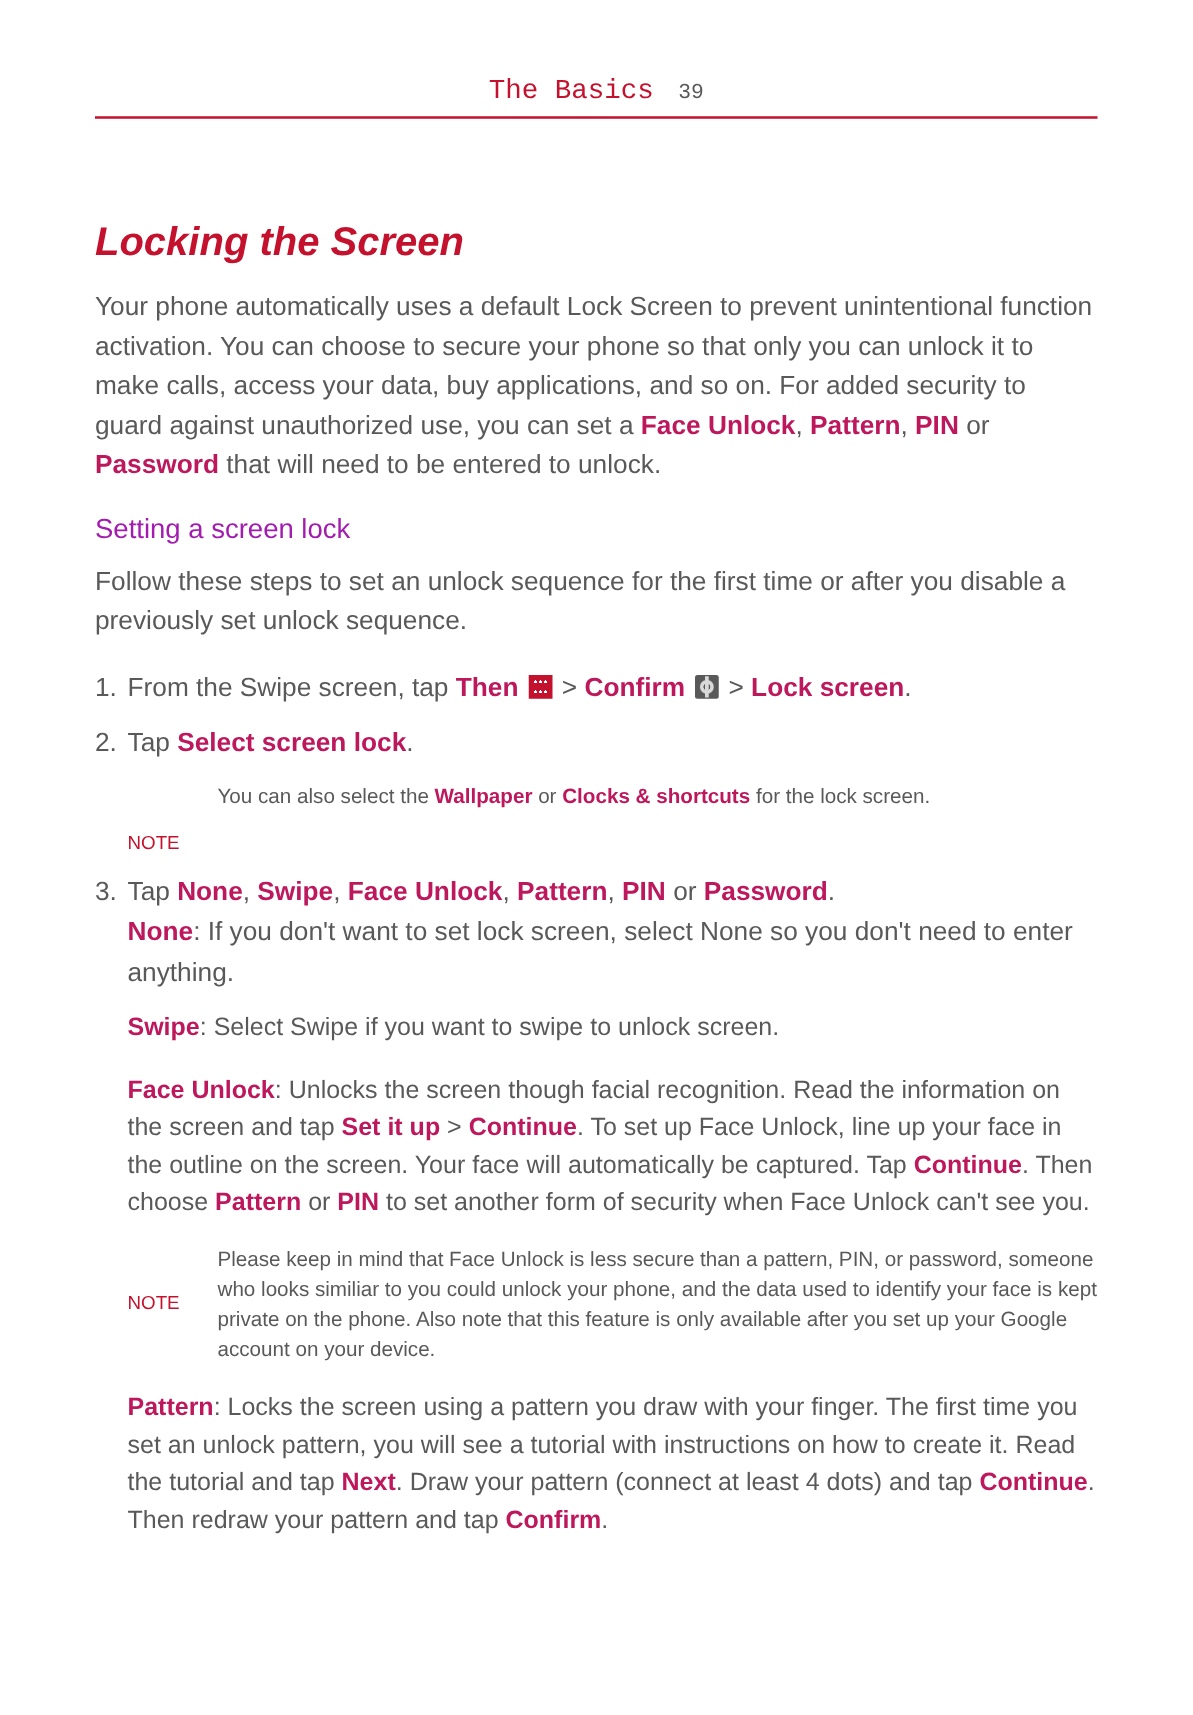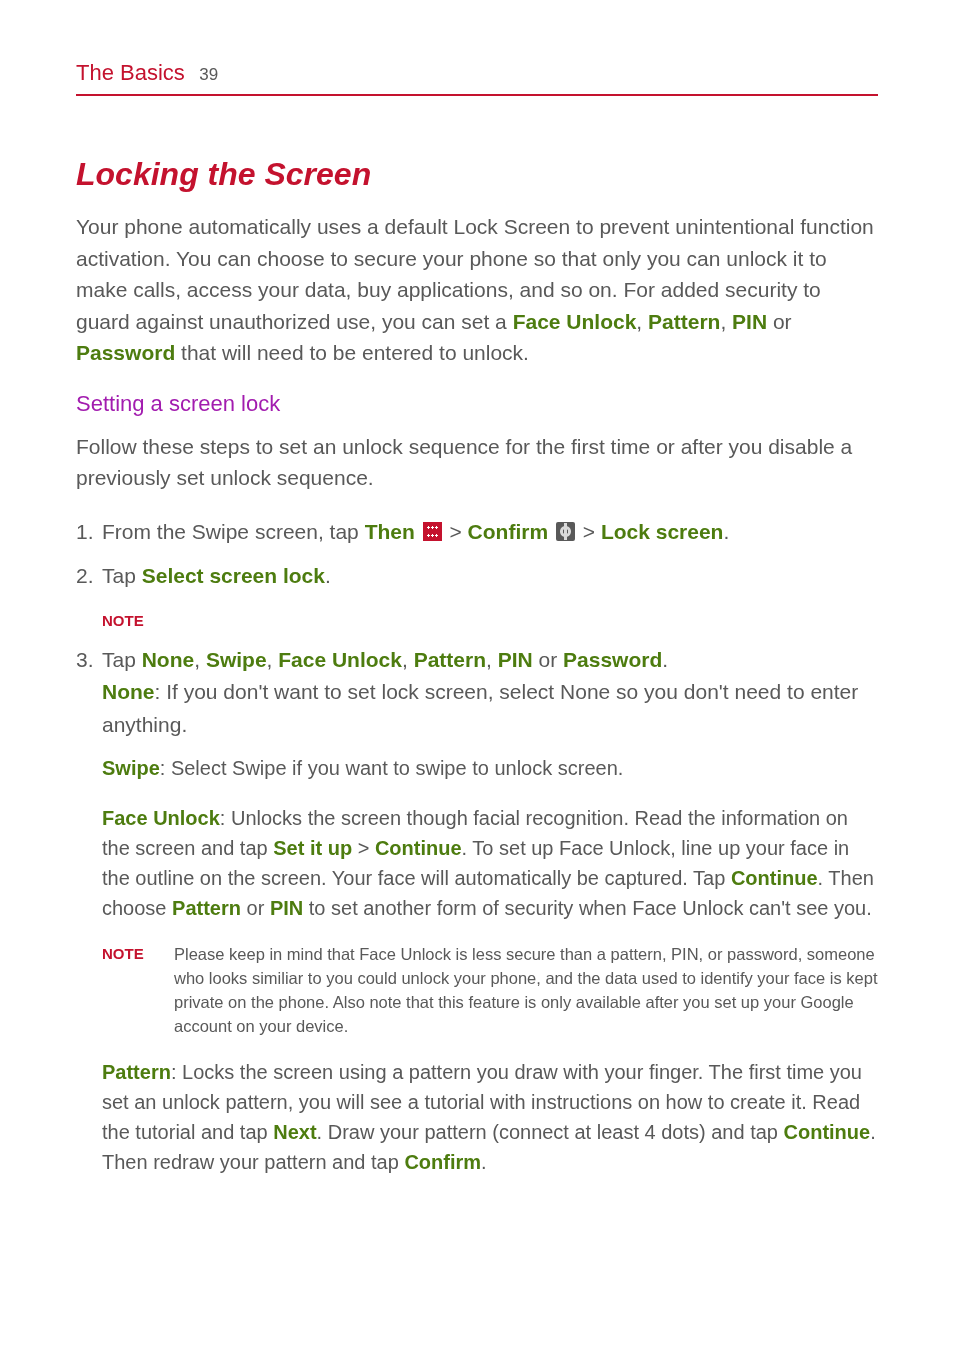"The Basics 39" .header { font-family: none -> Liberation Mono, monospace; margin-bottom: 60px -> 80px; text-align: left -> center }
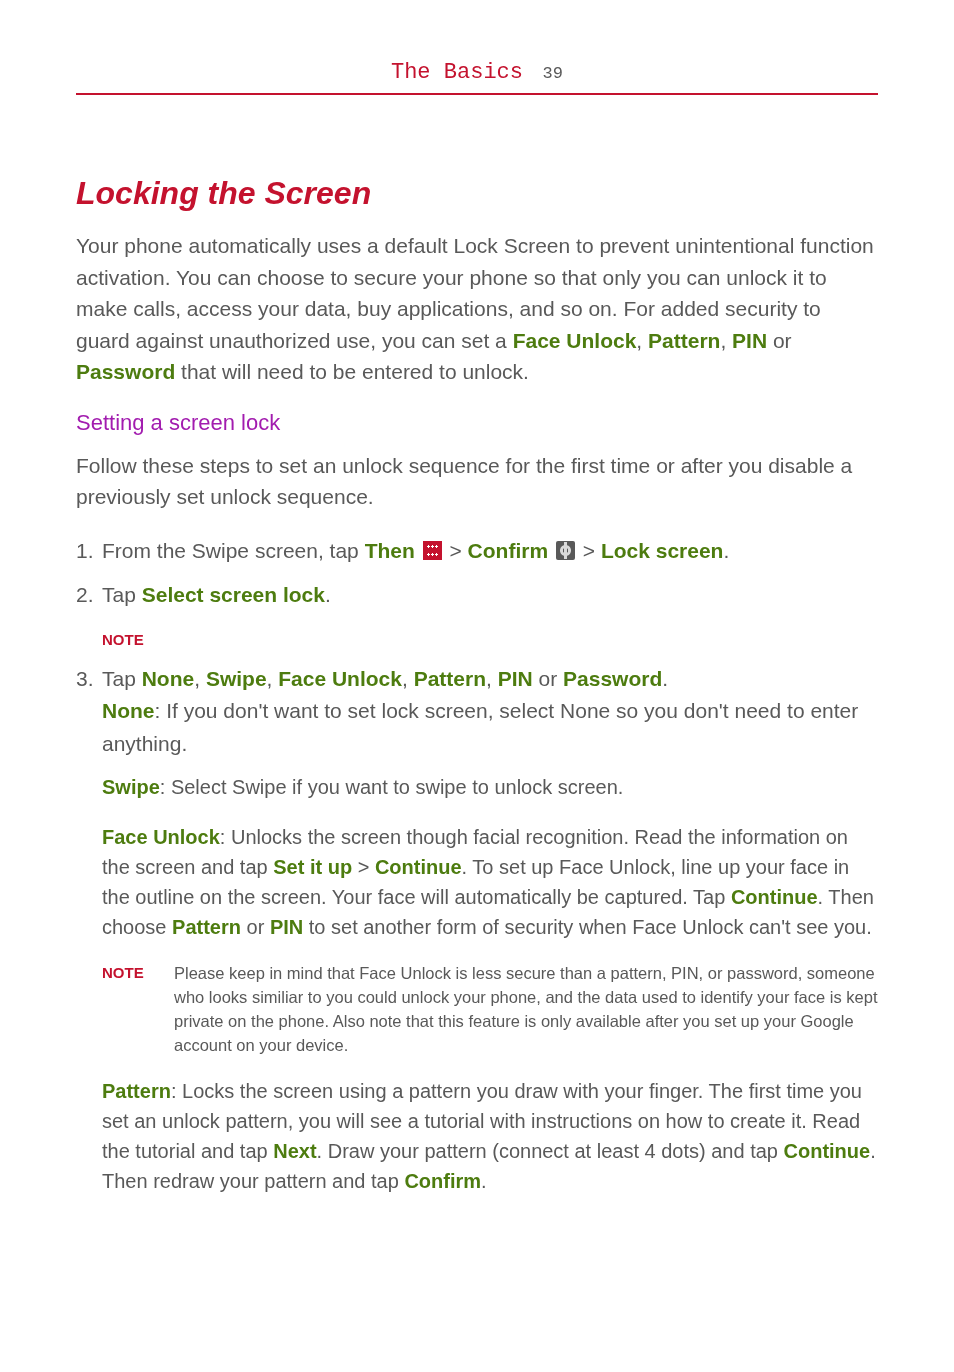"Face Unlock" .bold { color: #4d7c0f -> #be185d }
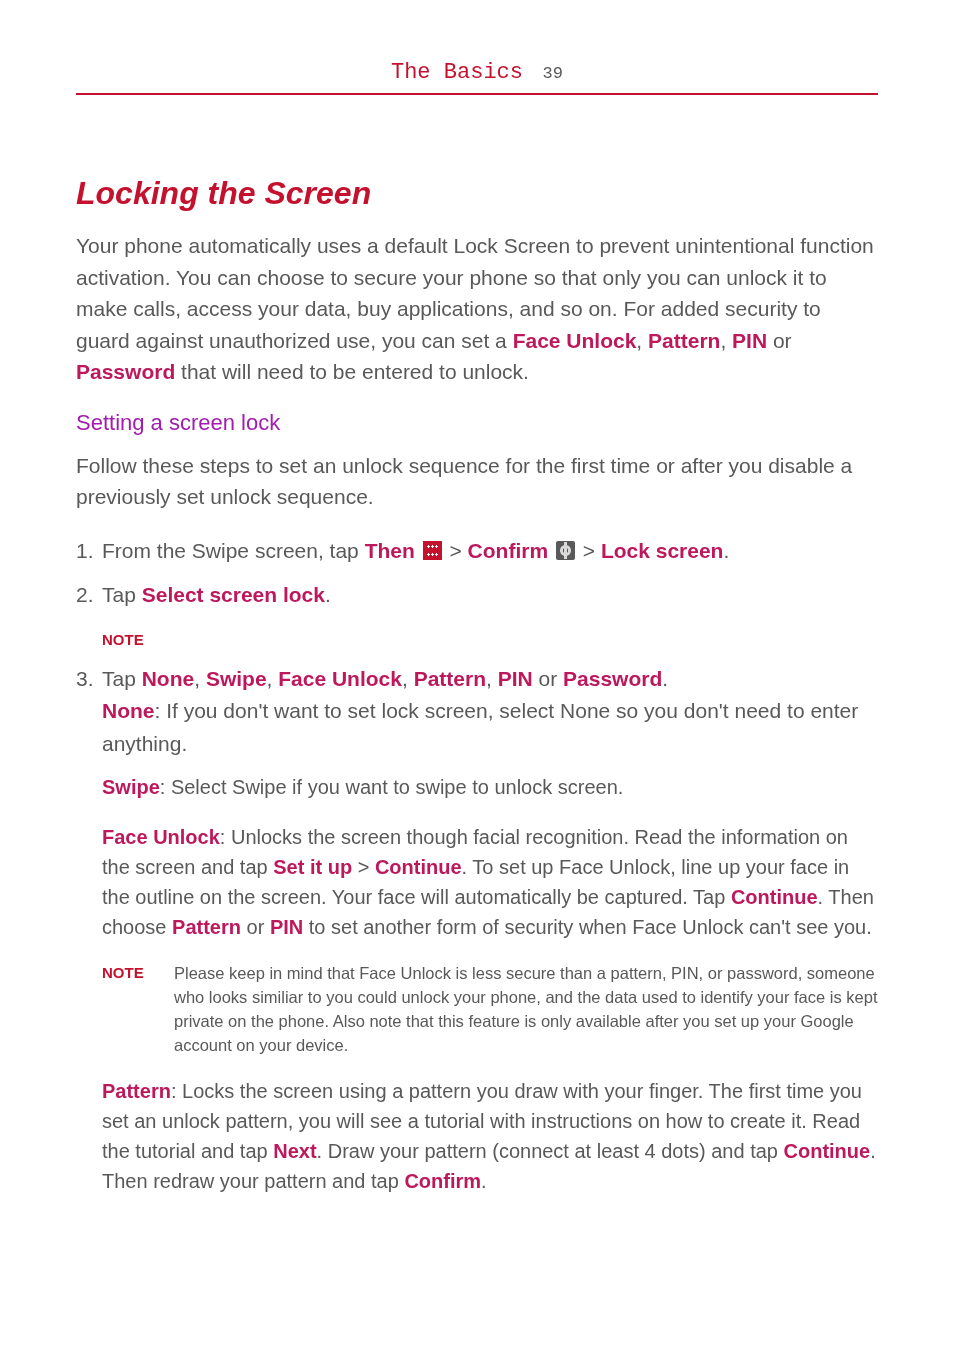"You can also select the" div.note-text { html: none -> <div> <span>You can also select the </span><span>Wallpaper</span><span> or </span><span>Clocks &amp; shortcuts</span><span> for the lock screen.</span> </div> }
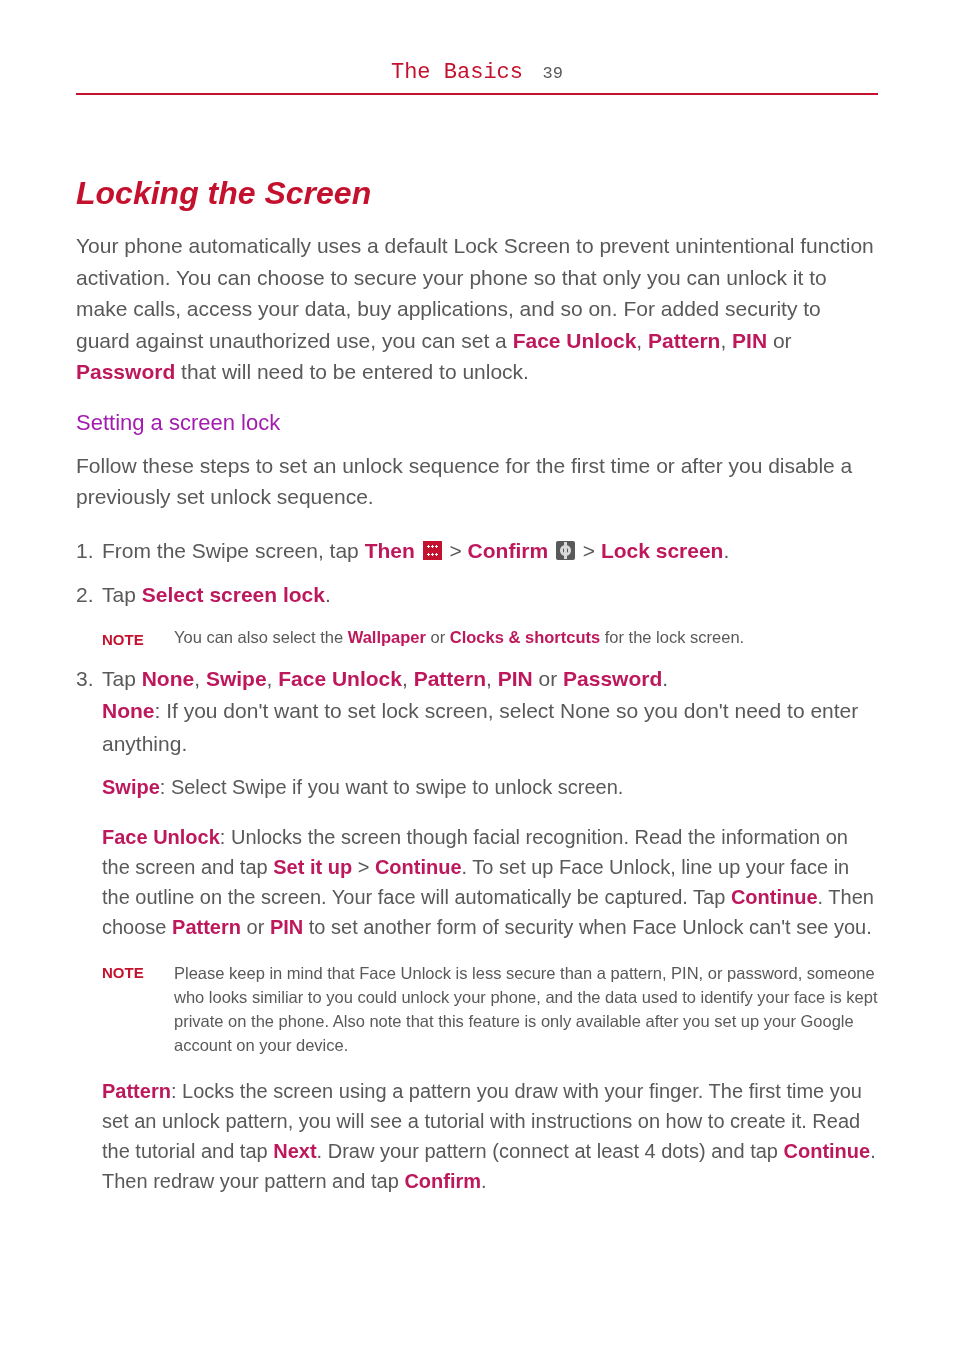"NOTE" .note-label { font-weight: 700 -> 400; margin-top: none -> 35px }
